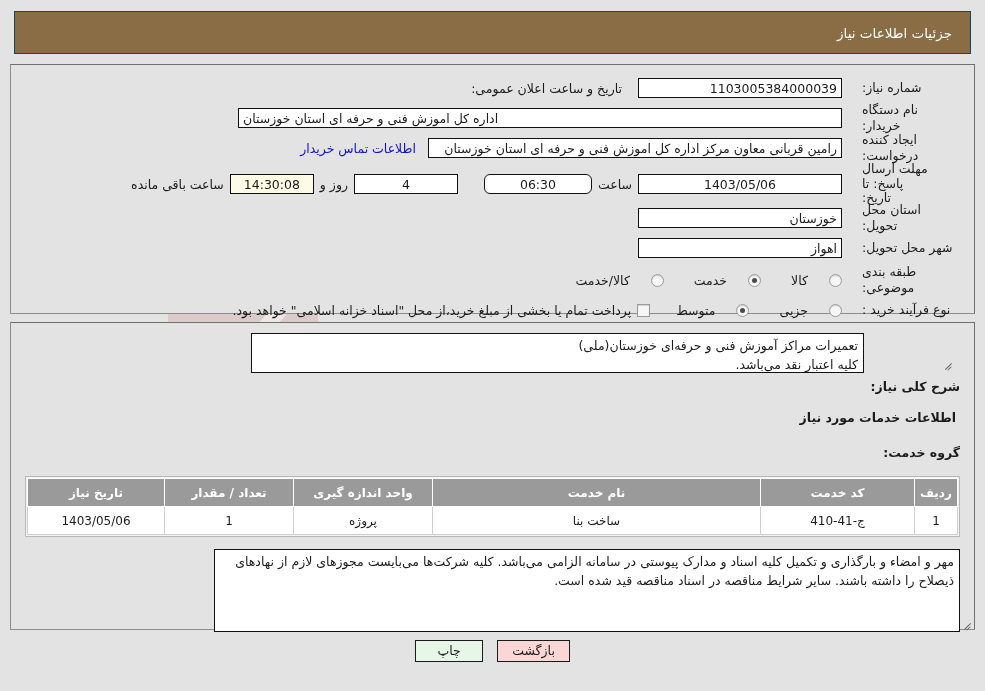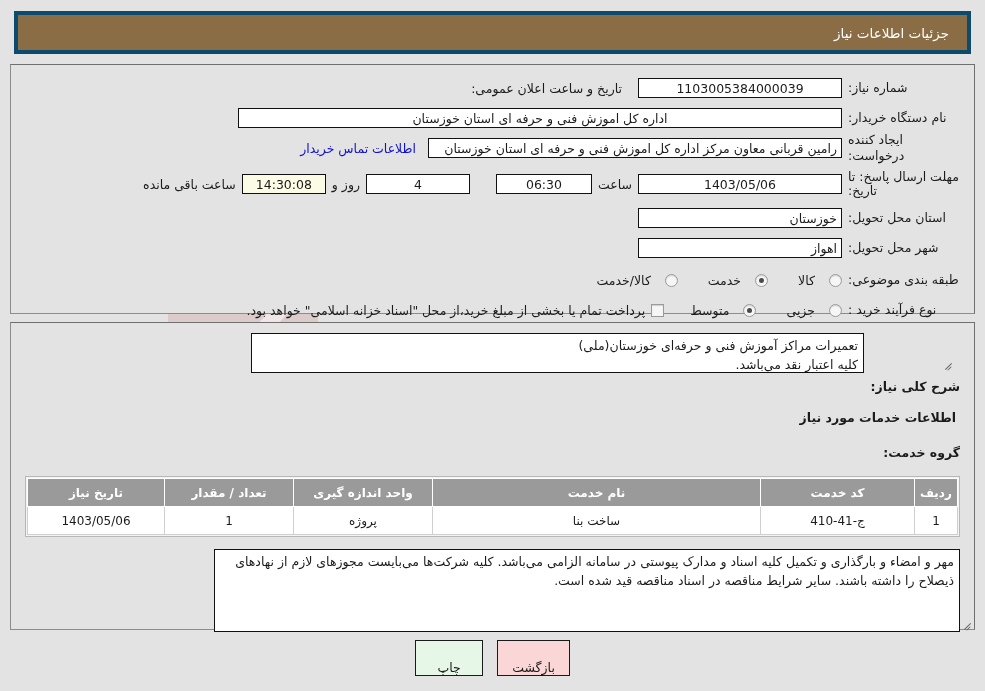"جزئیات اطلاعات نیاز" .header-bar { border: 4px solid #0c4a6e -> 1px solid #0c4a6e }
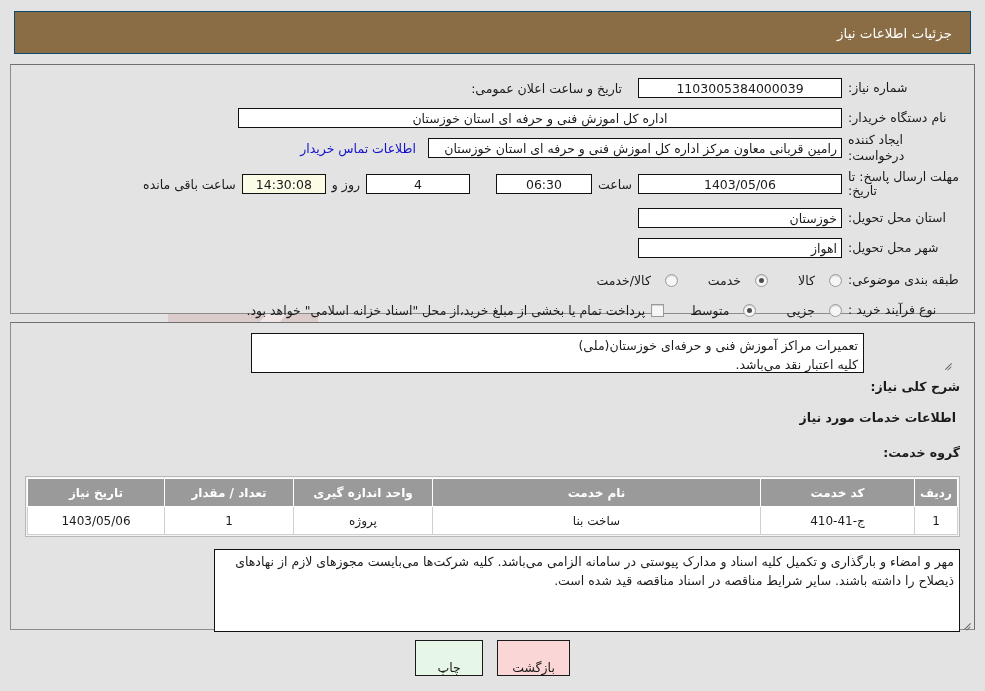"1103005384000039" .w-need-no { text-align: center -> right }
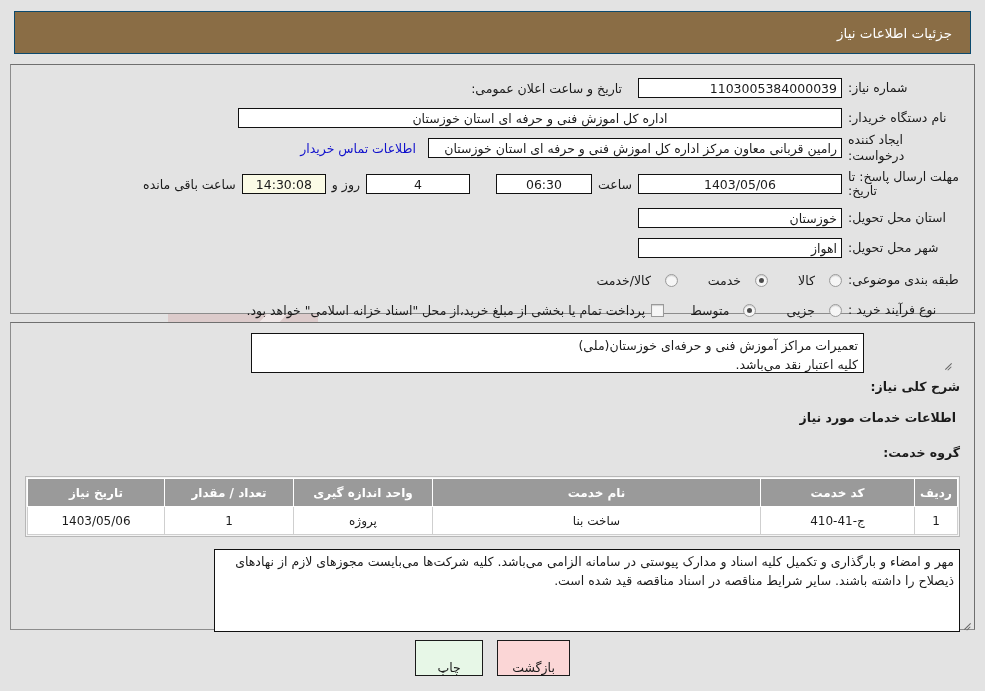"شماره نیاز:" .lbl { padding-left: 6px -> 20px }
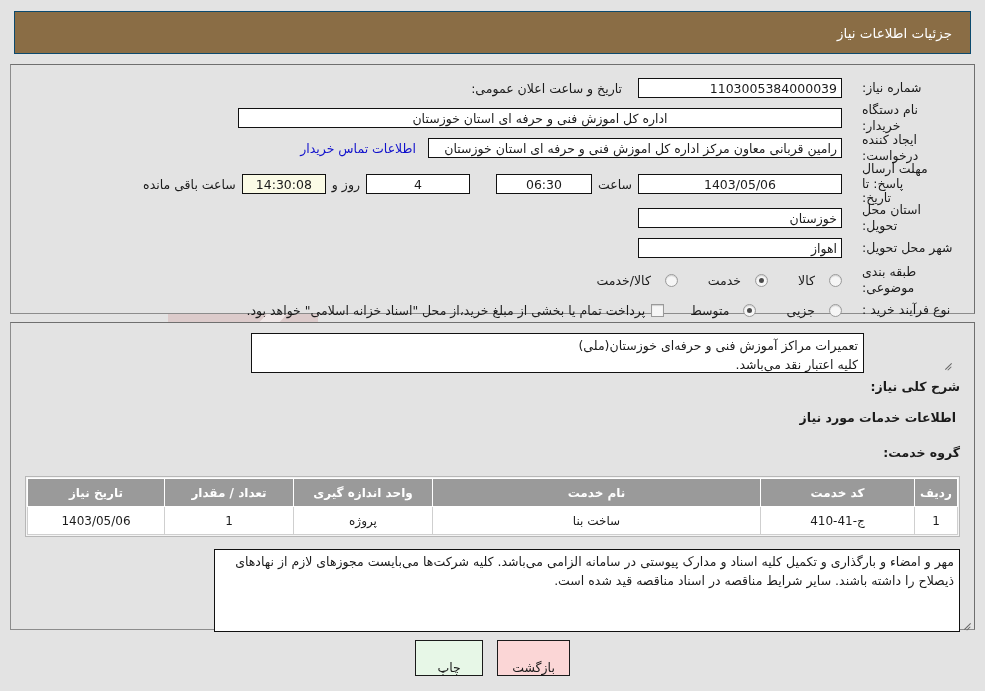"اداره کل اموزش فنی و" .w-org { text-align: center -> left }
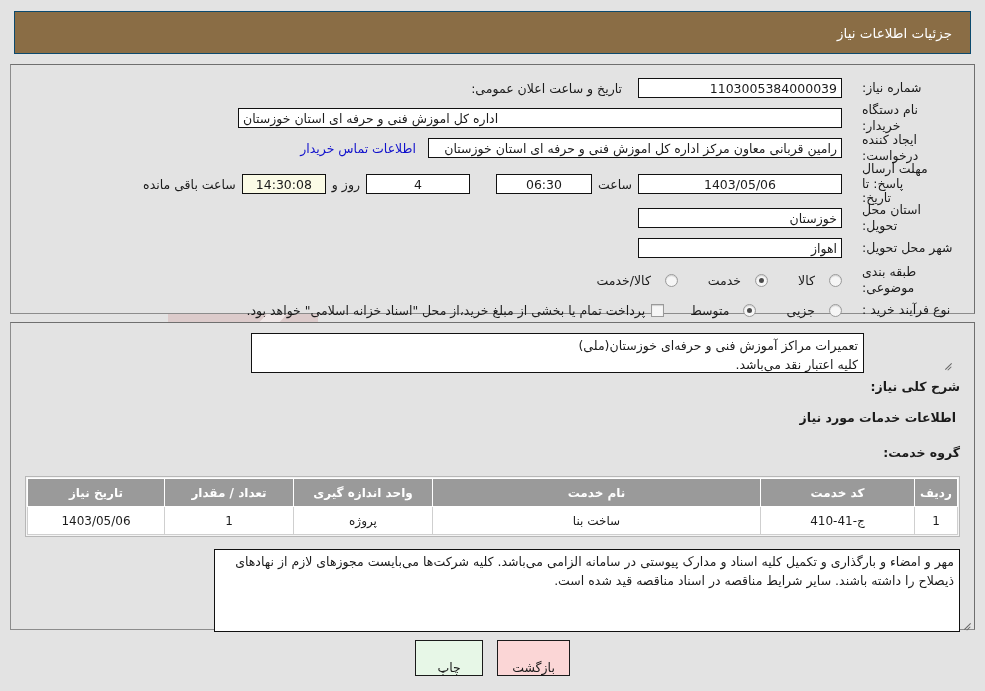"06:30" .w-time { border-radius: none -> 6px; width: 96px -> 108px }
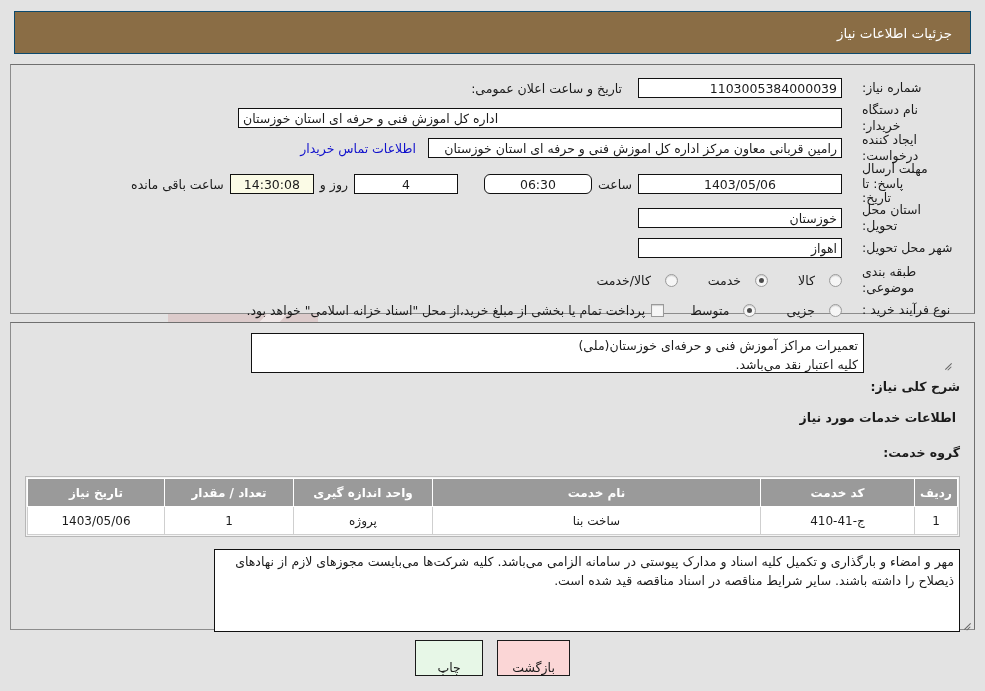"کالا/خدمت" .radio-item { gap: 14px -> 21px }
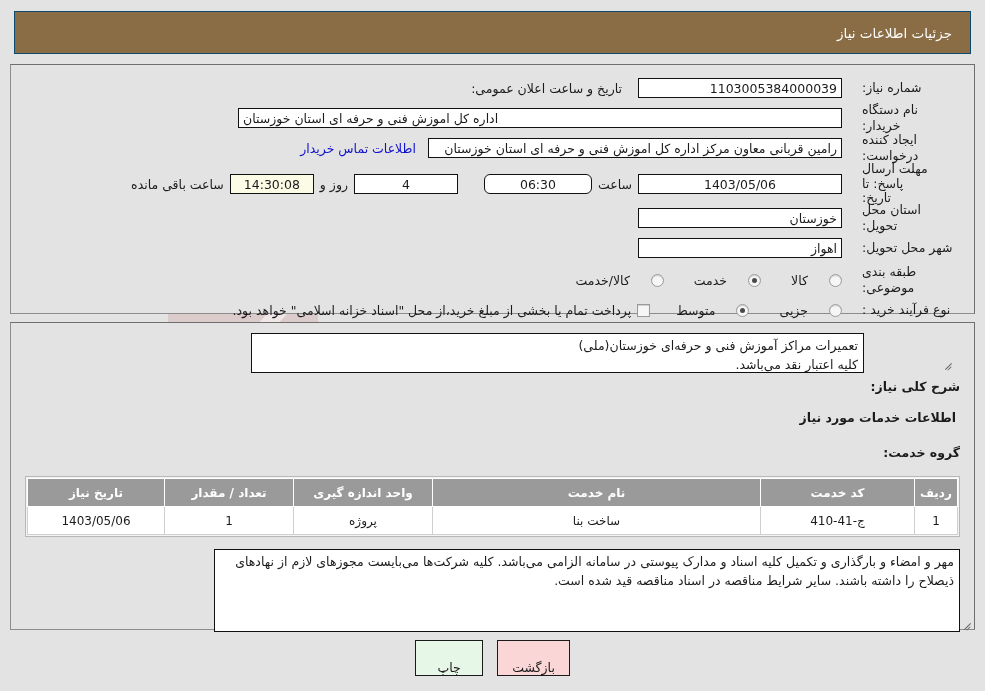"چاپ" .btn { padding: 17px 14px -> 0 14px }
